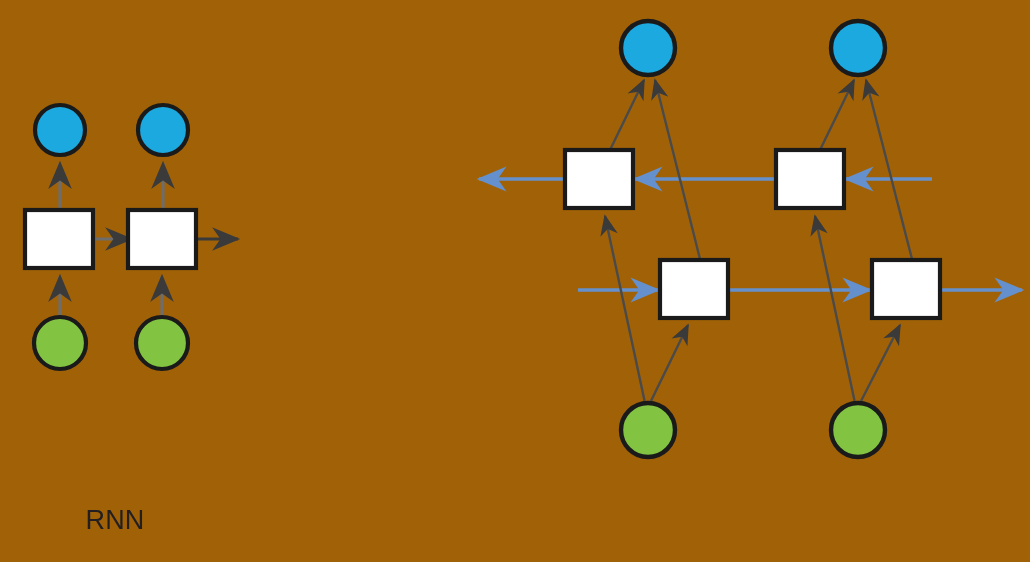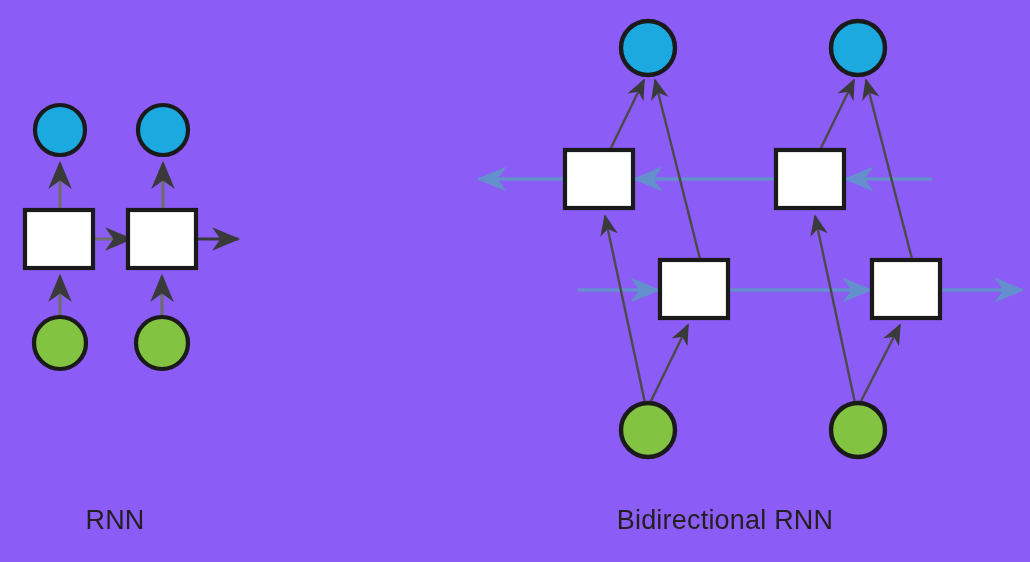"RNN" #diagram-root { background: #8b5cf6 -> #a16207 }
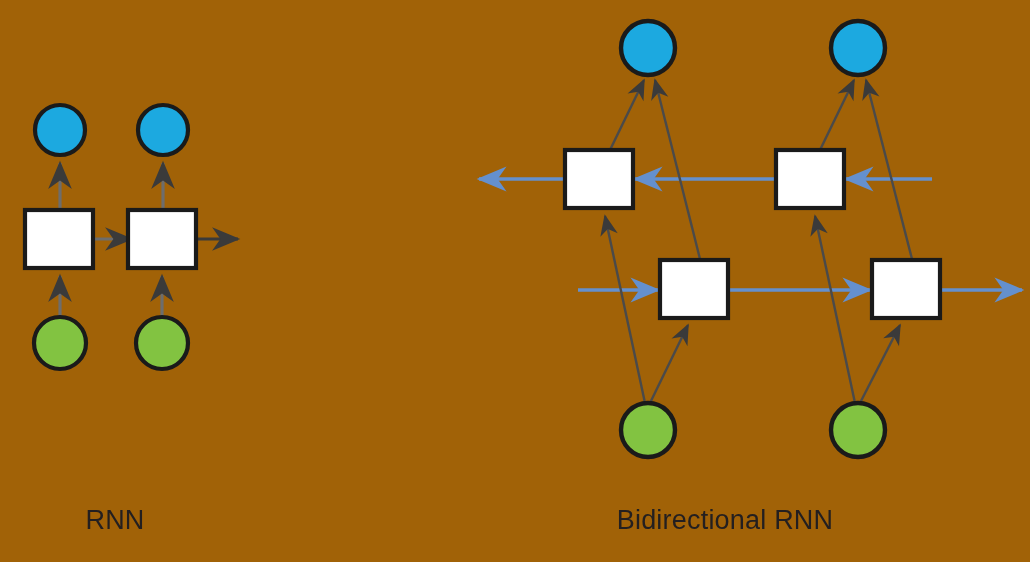"Bidirectional RNN" div.caption { html: <div>Bidirectional RNN</div> -> none }
